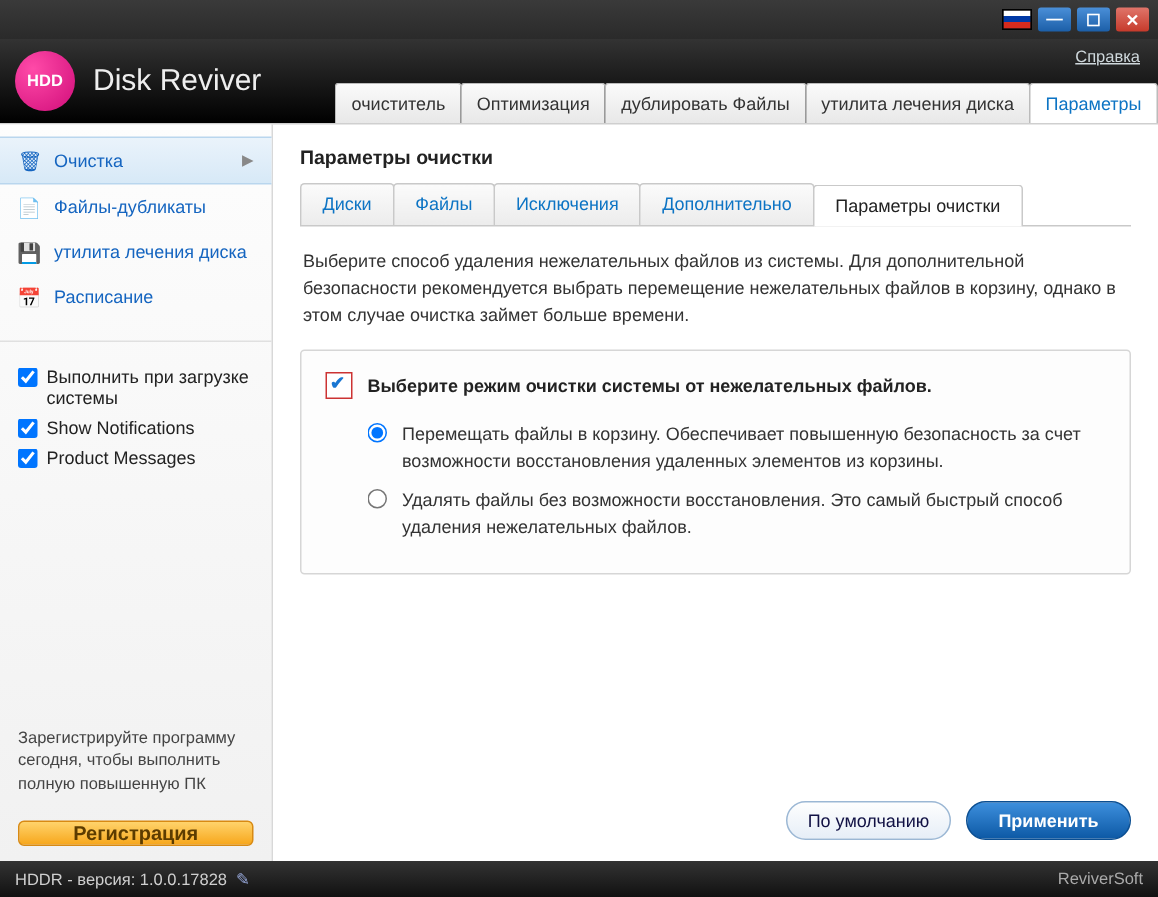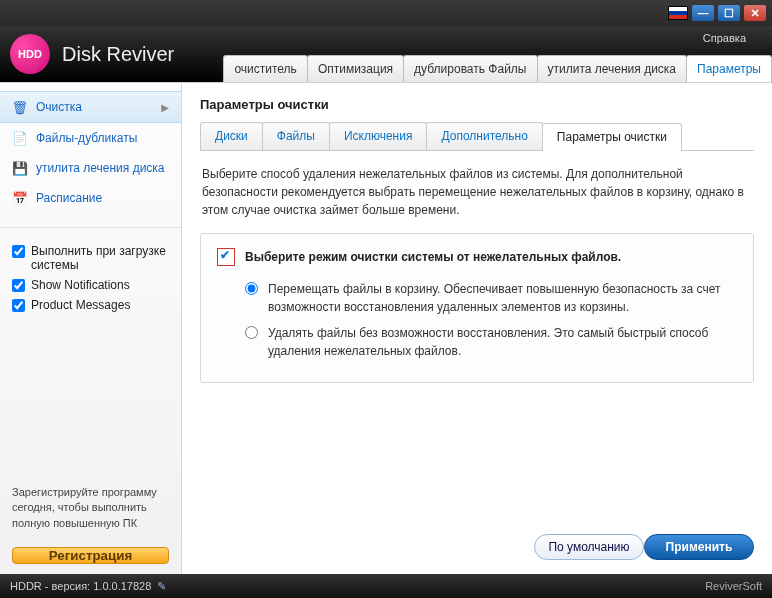"Справка" .help-link { right: 26px -> 12px; text-decoration: none -> underline }
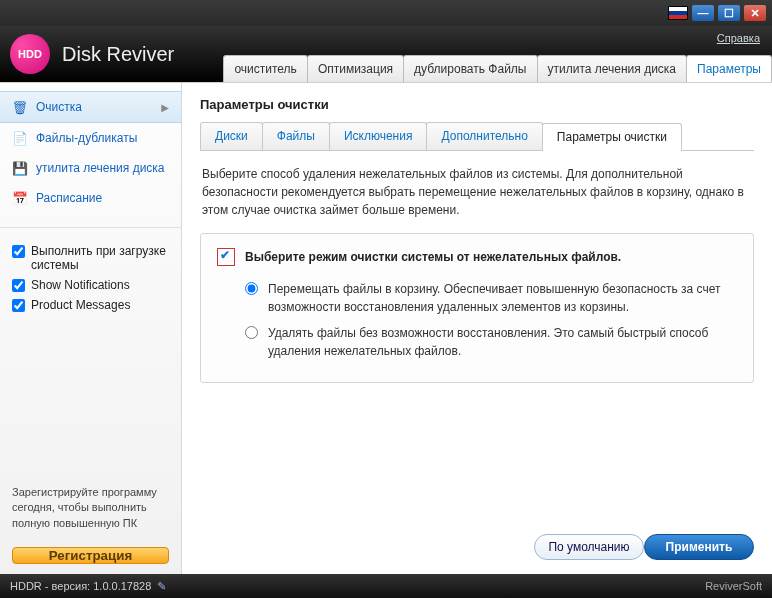"По умолчанию" .footerbtns { gap: none -> 10px }
